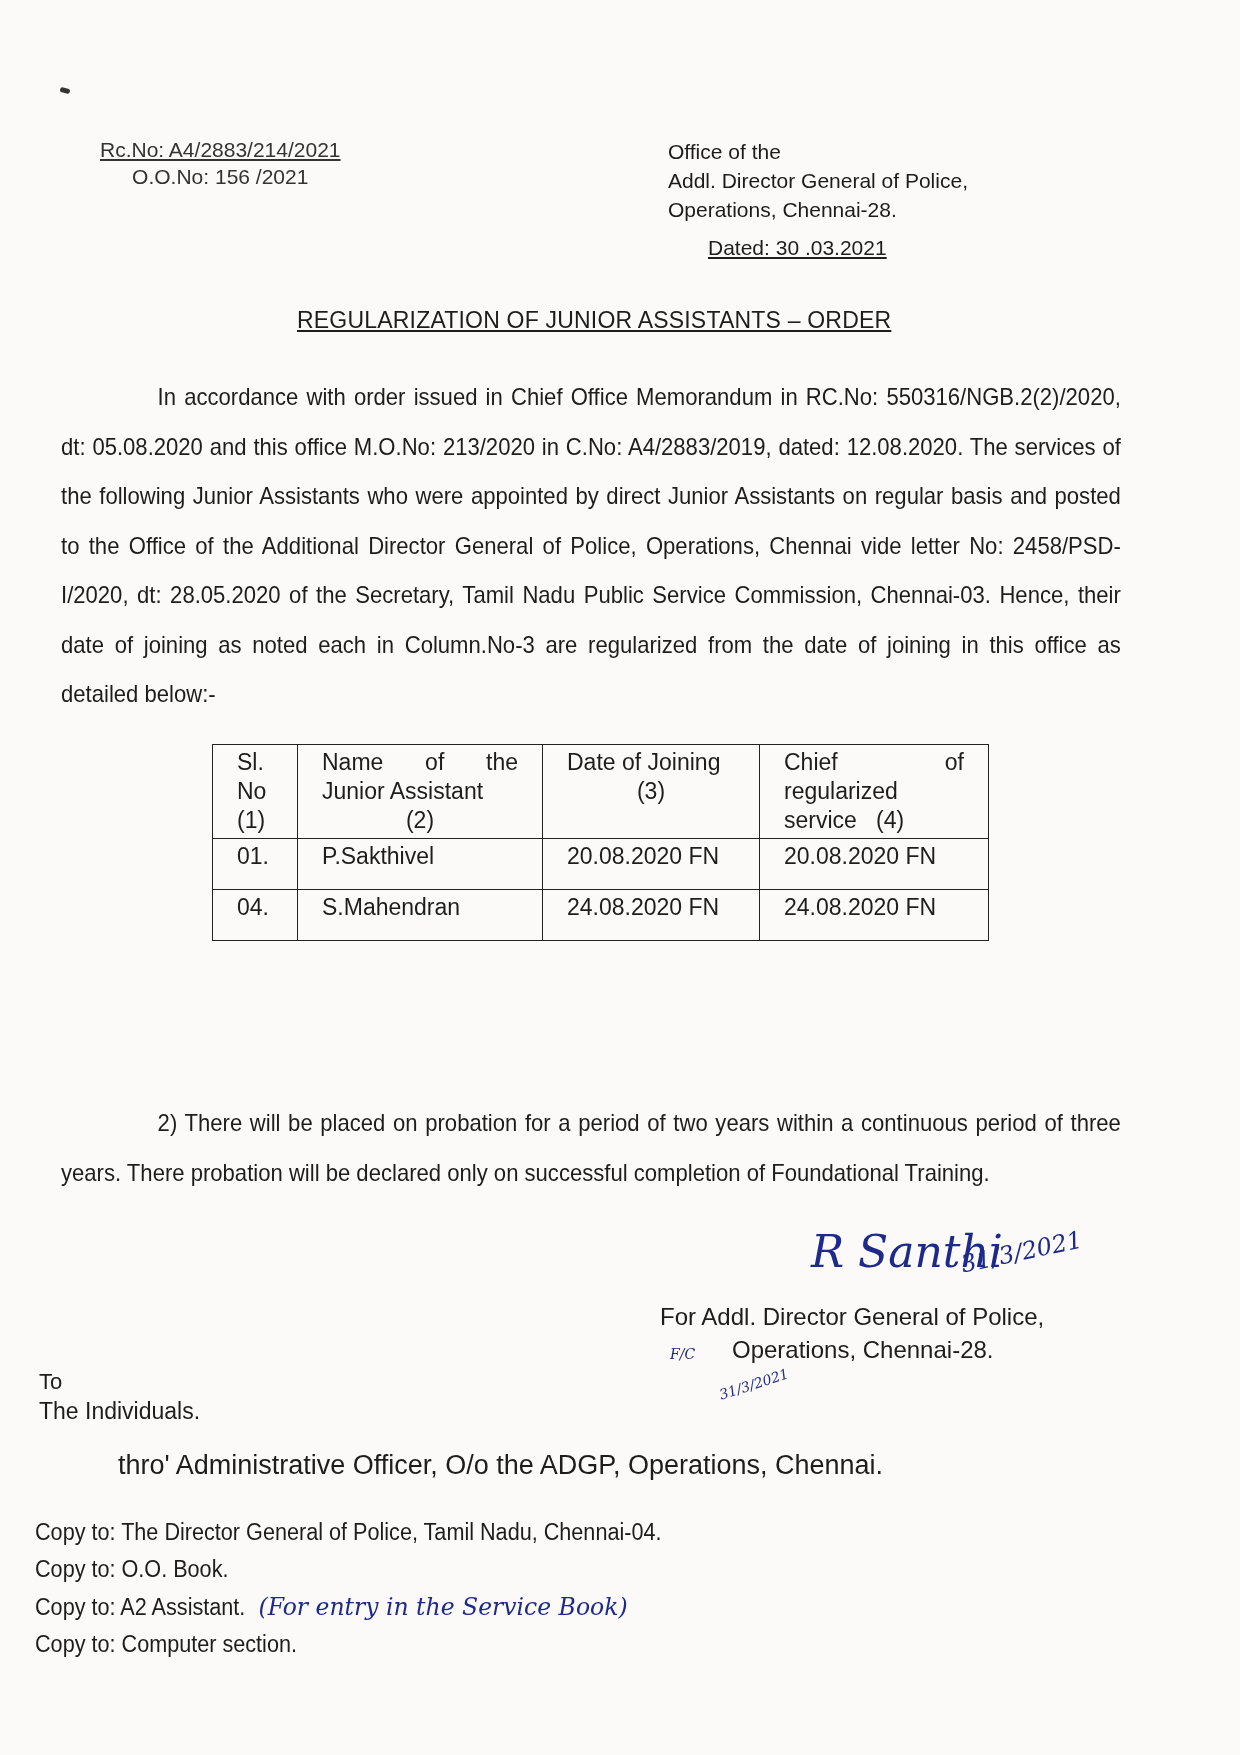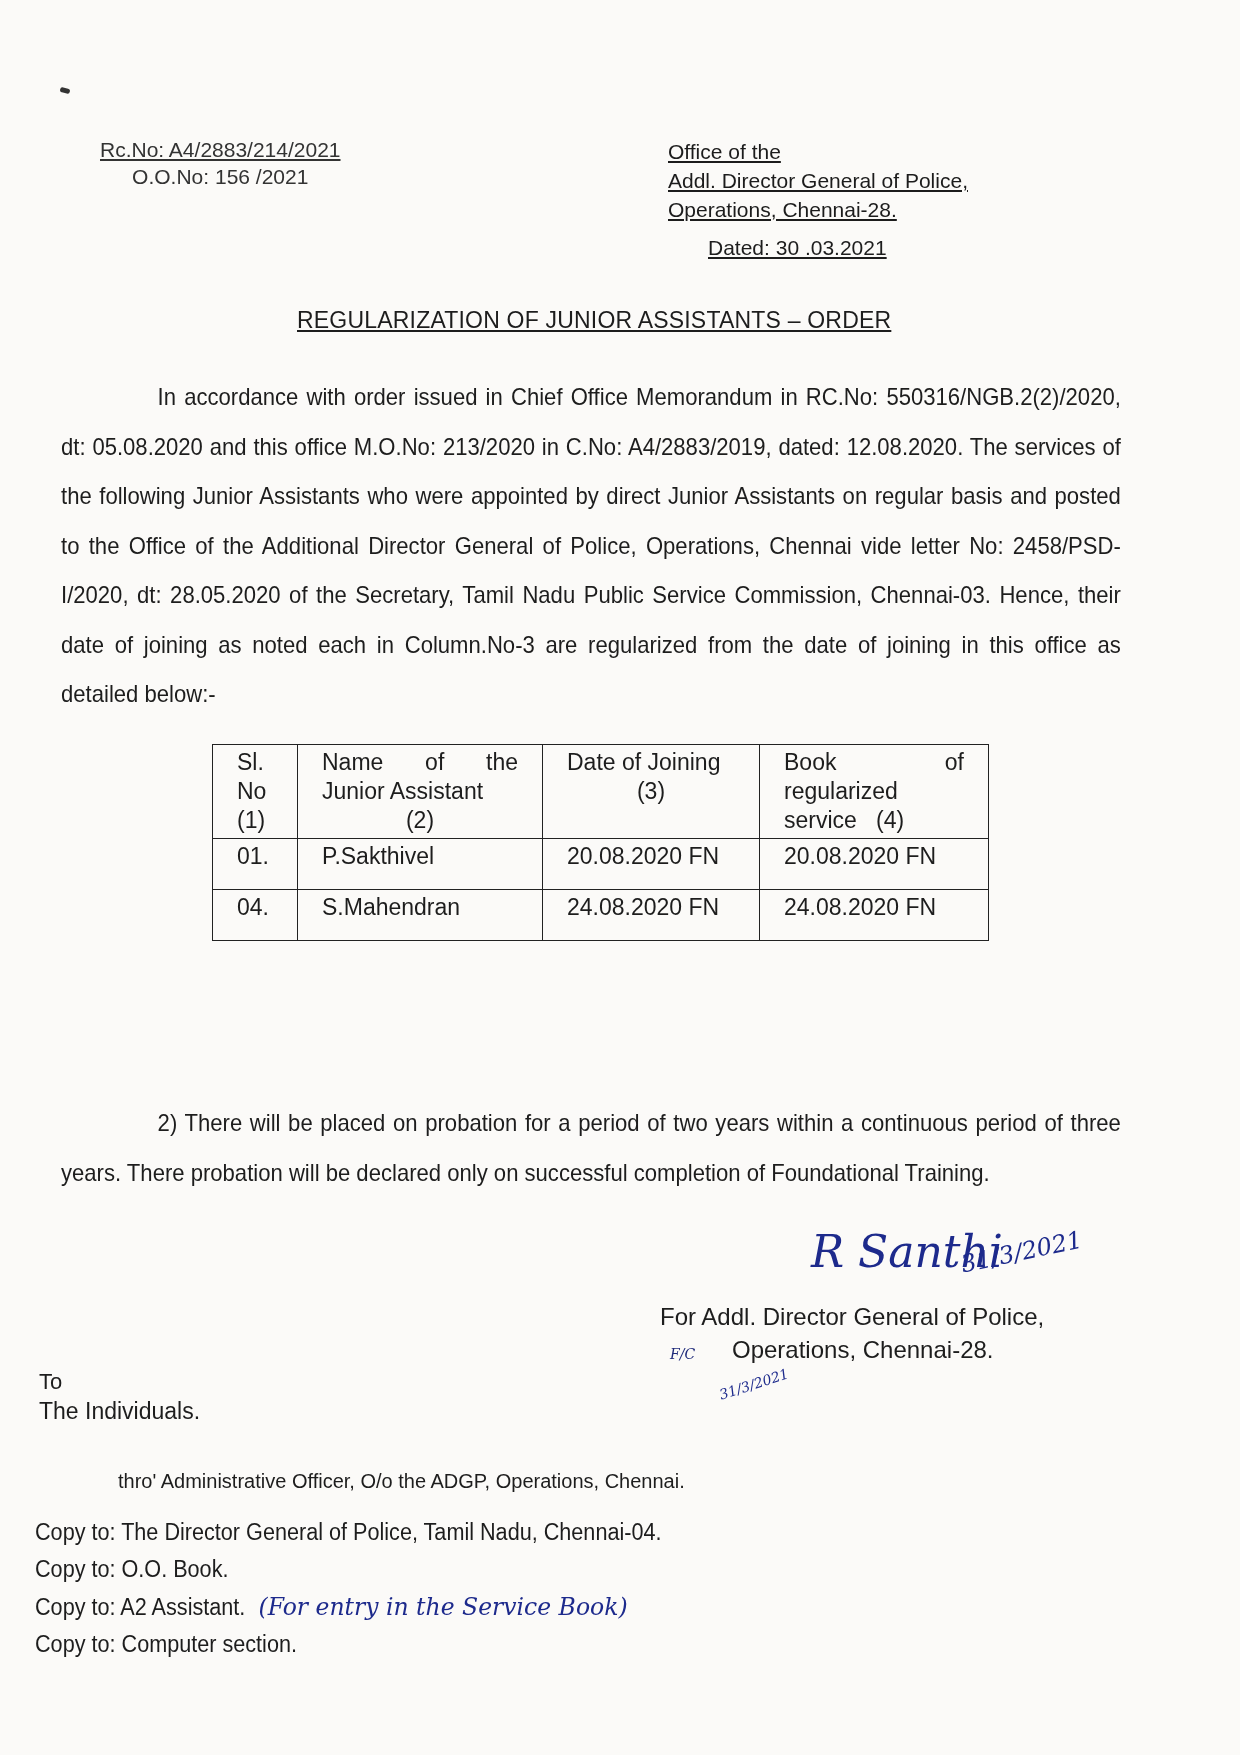"Office of the" .office { text-decoration: underline -> none }
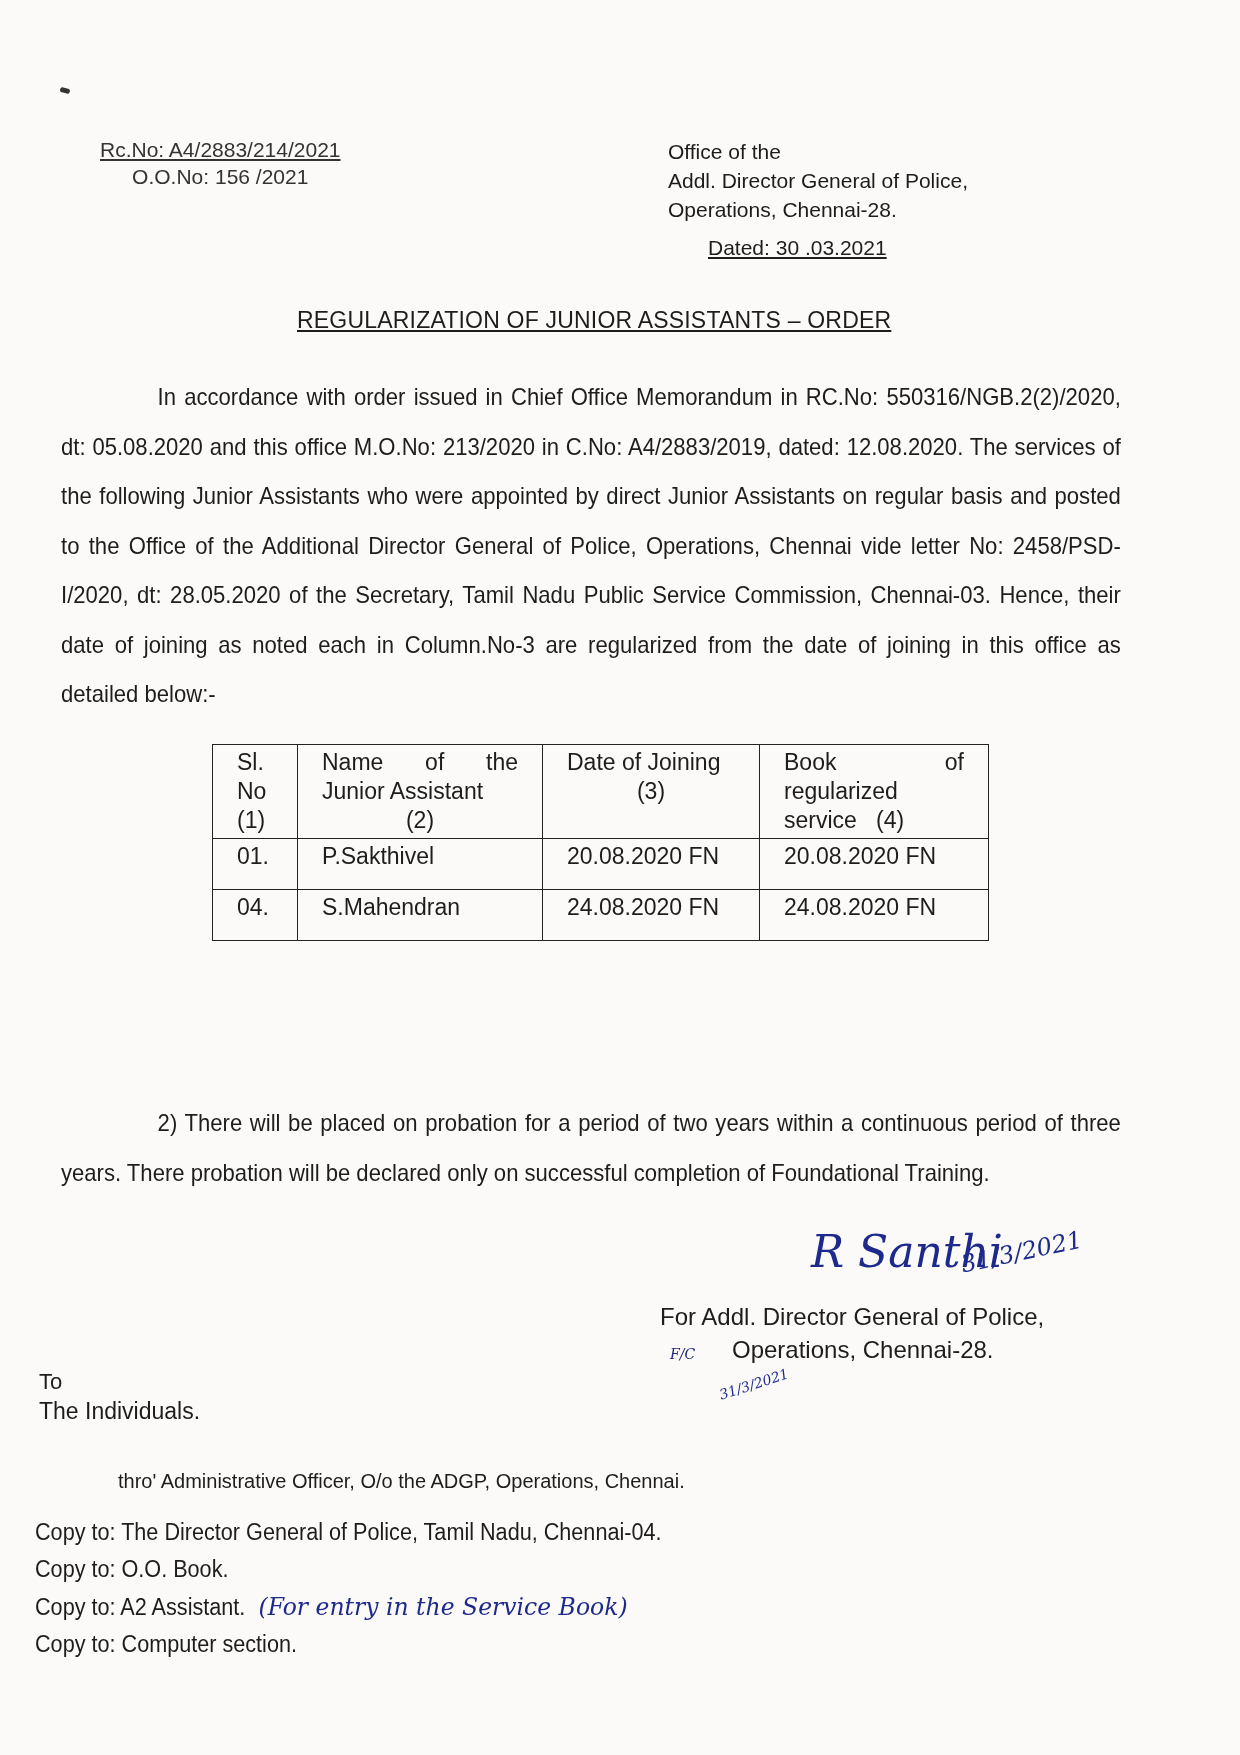"Book" span { text: Book -> Chief }
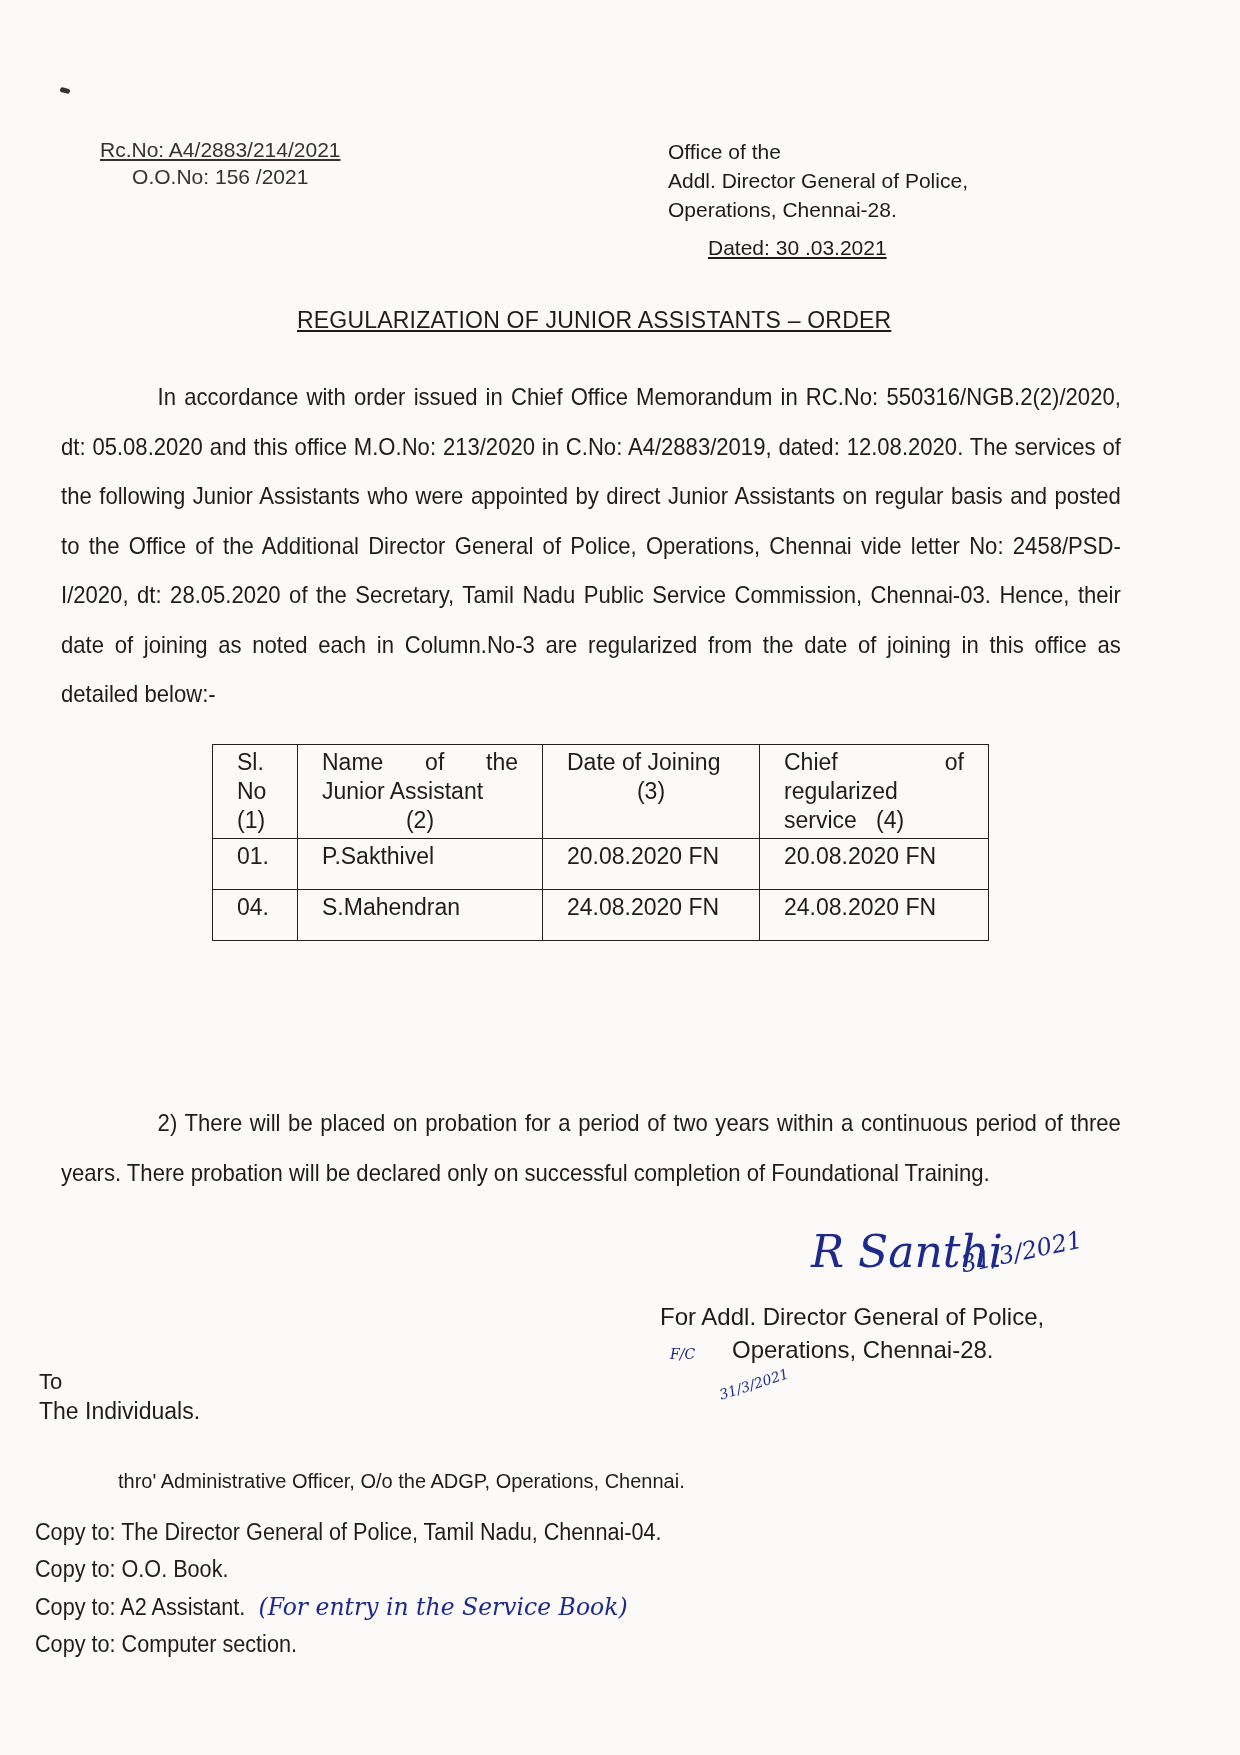"thro' Administrative Officer, O/o the" .thro { font-size: 20px -> 27px; margin-top: 20px -> none }
